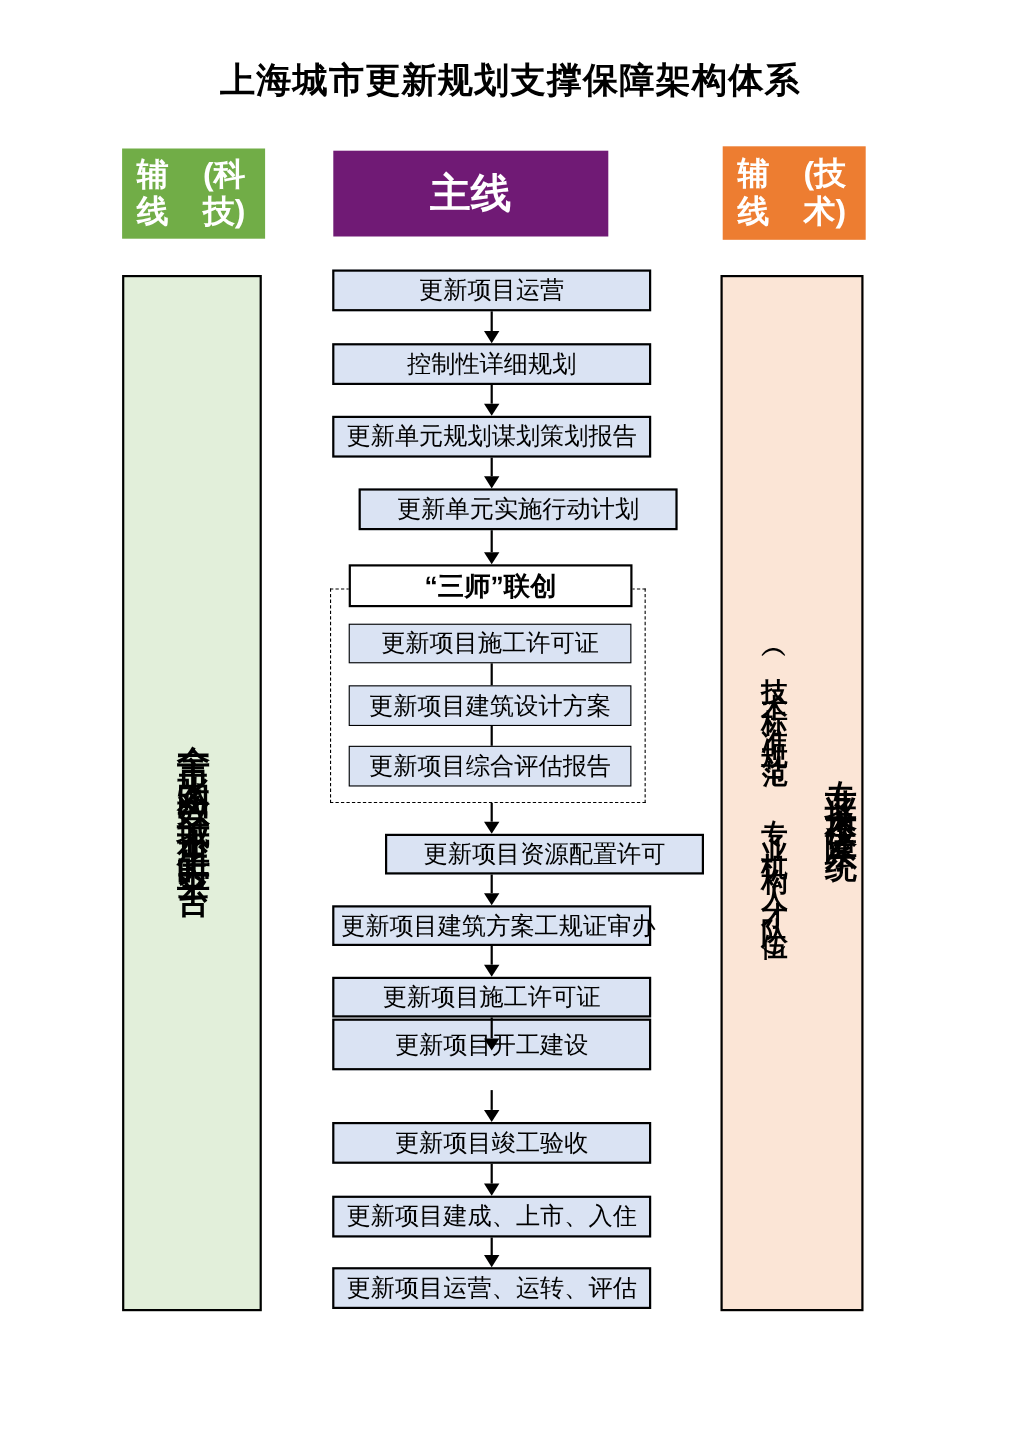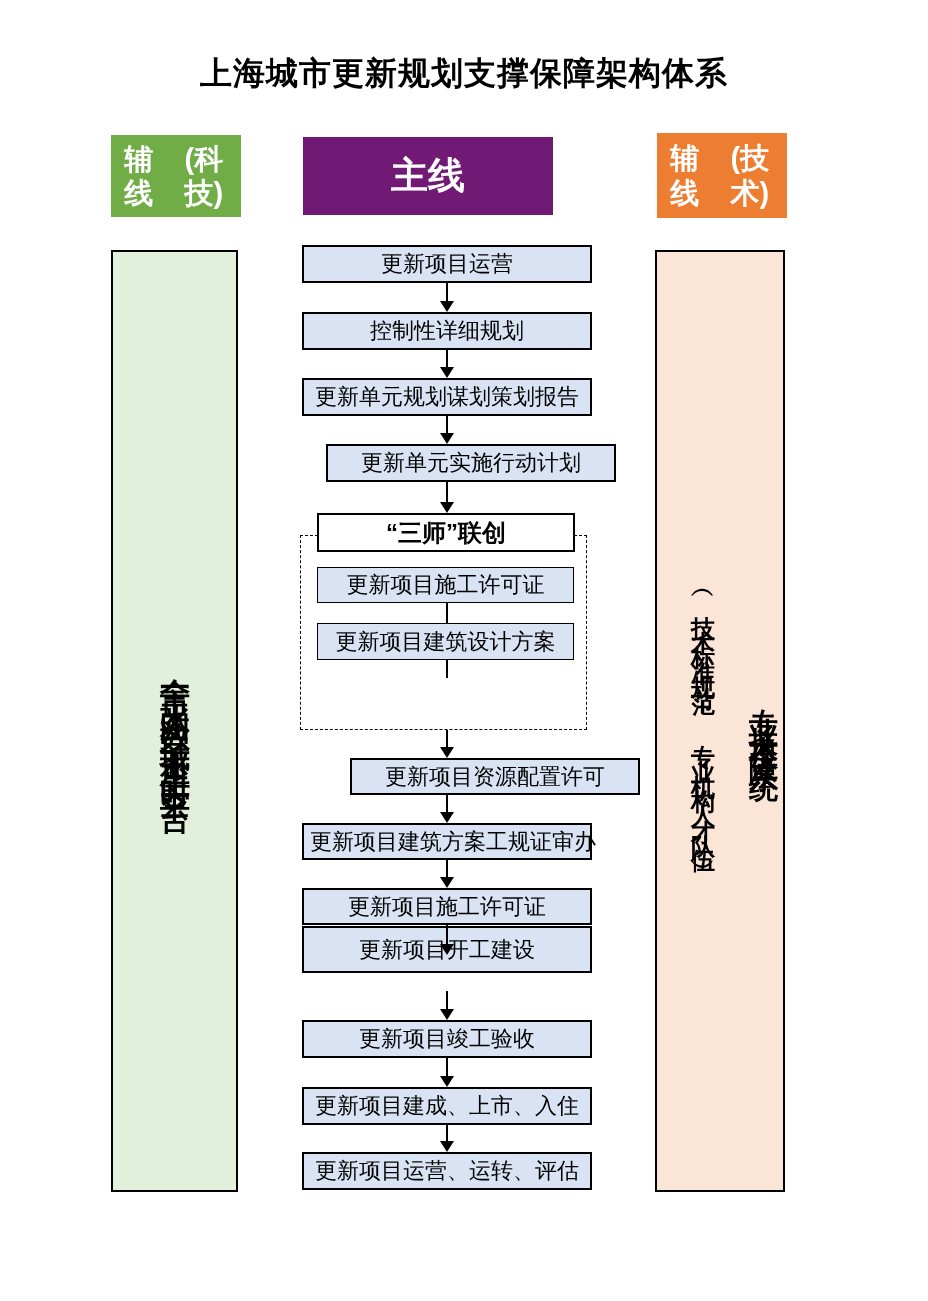"更新项目综合评估报告" div.fbox { html: none -> <div>更新项目综合评估报告</div> }
